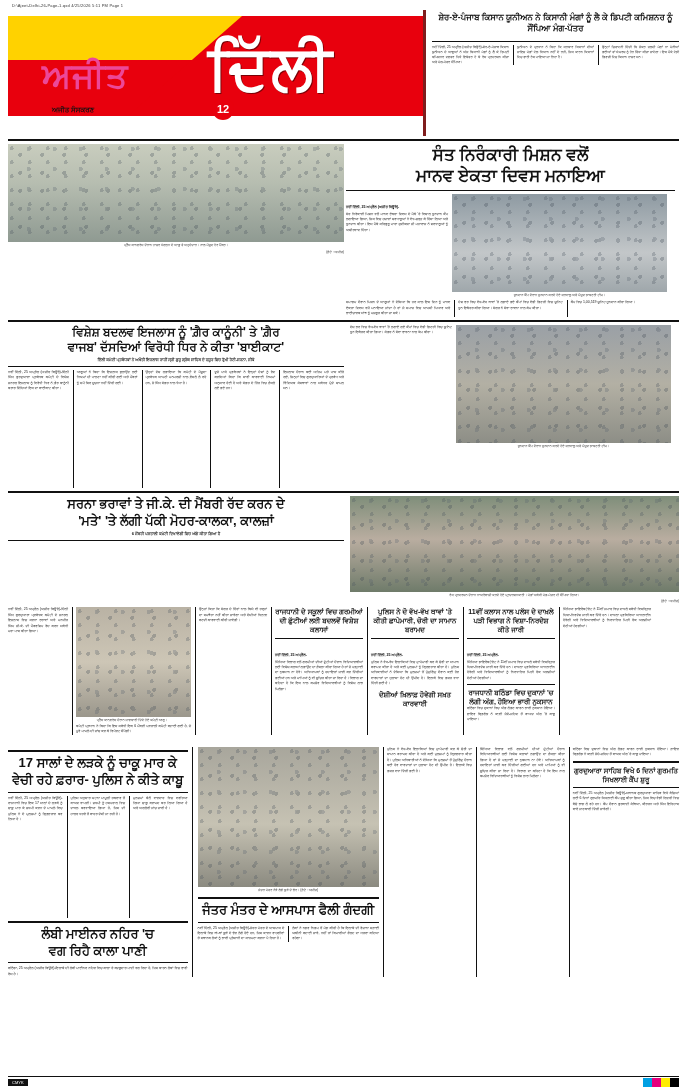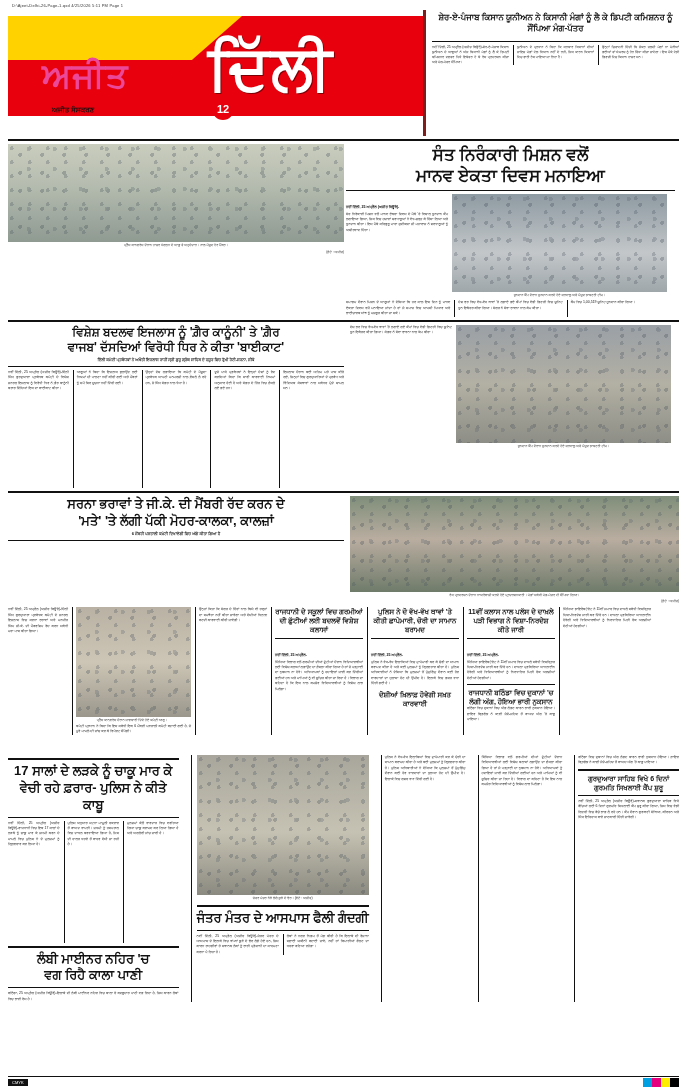"17 ਸਾਲਾਂ ਦੇ ਲੜਕੇ ਨੂੰ" div { gap: 12px -> 4px; margin-top: 20px -> 12px }
